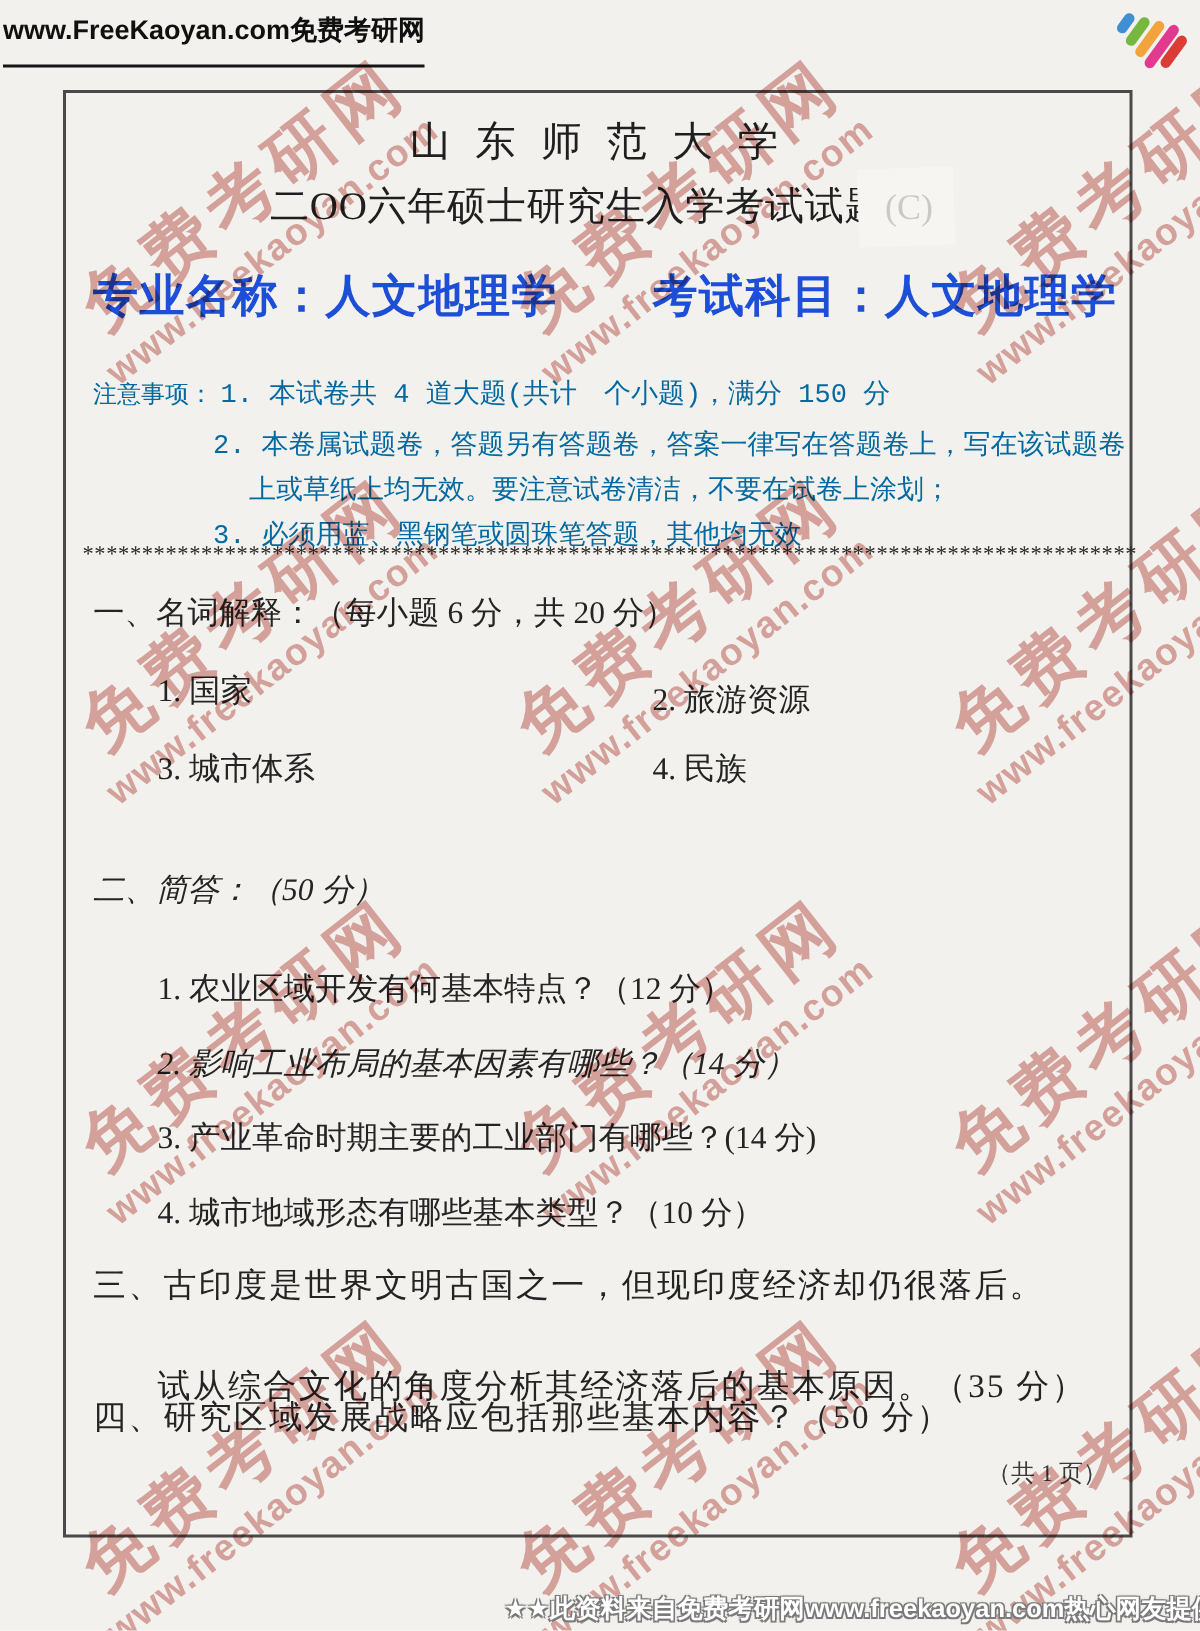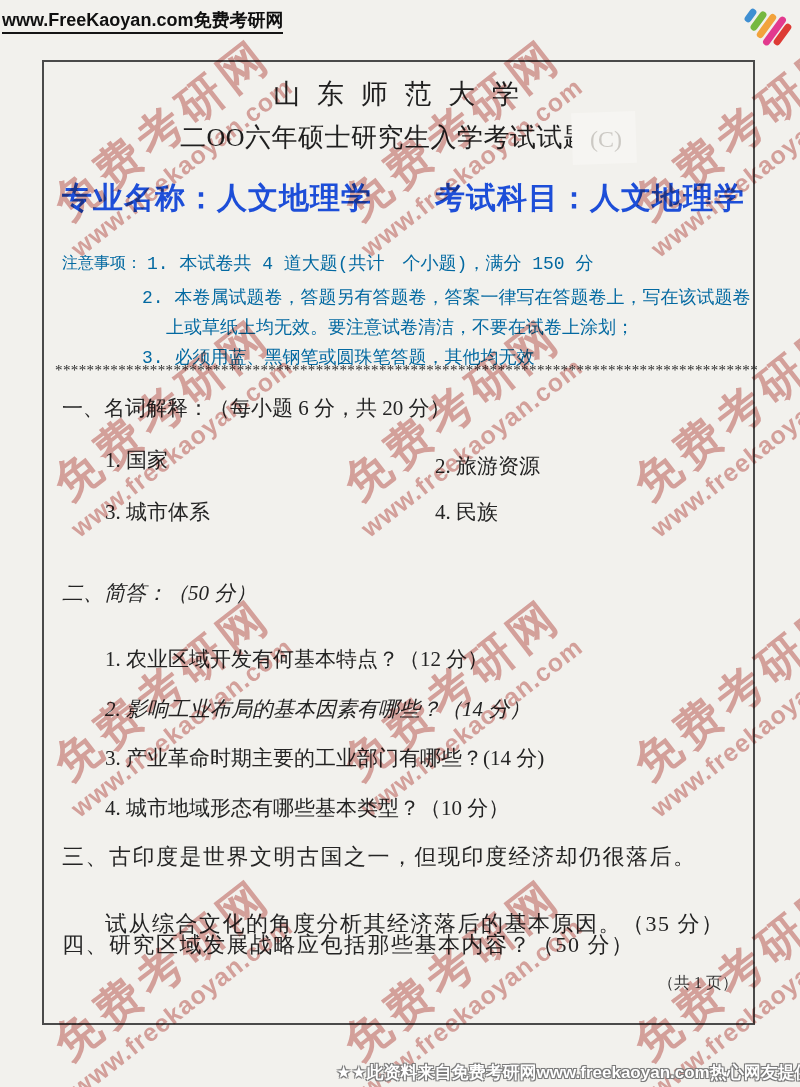"www.FreeKaoyan.com免费考研网" .banner-text { padding-bottom: 0 -> 11px }
